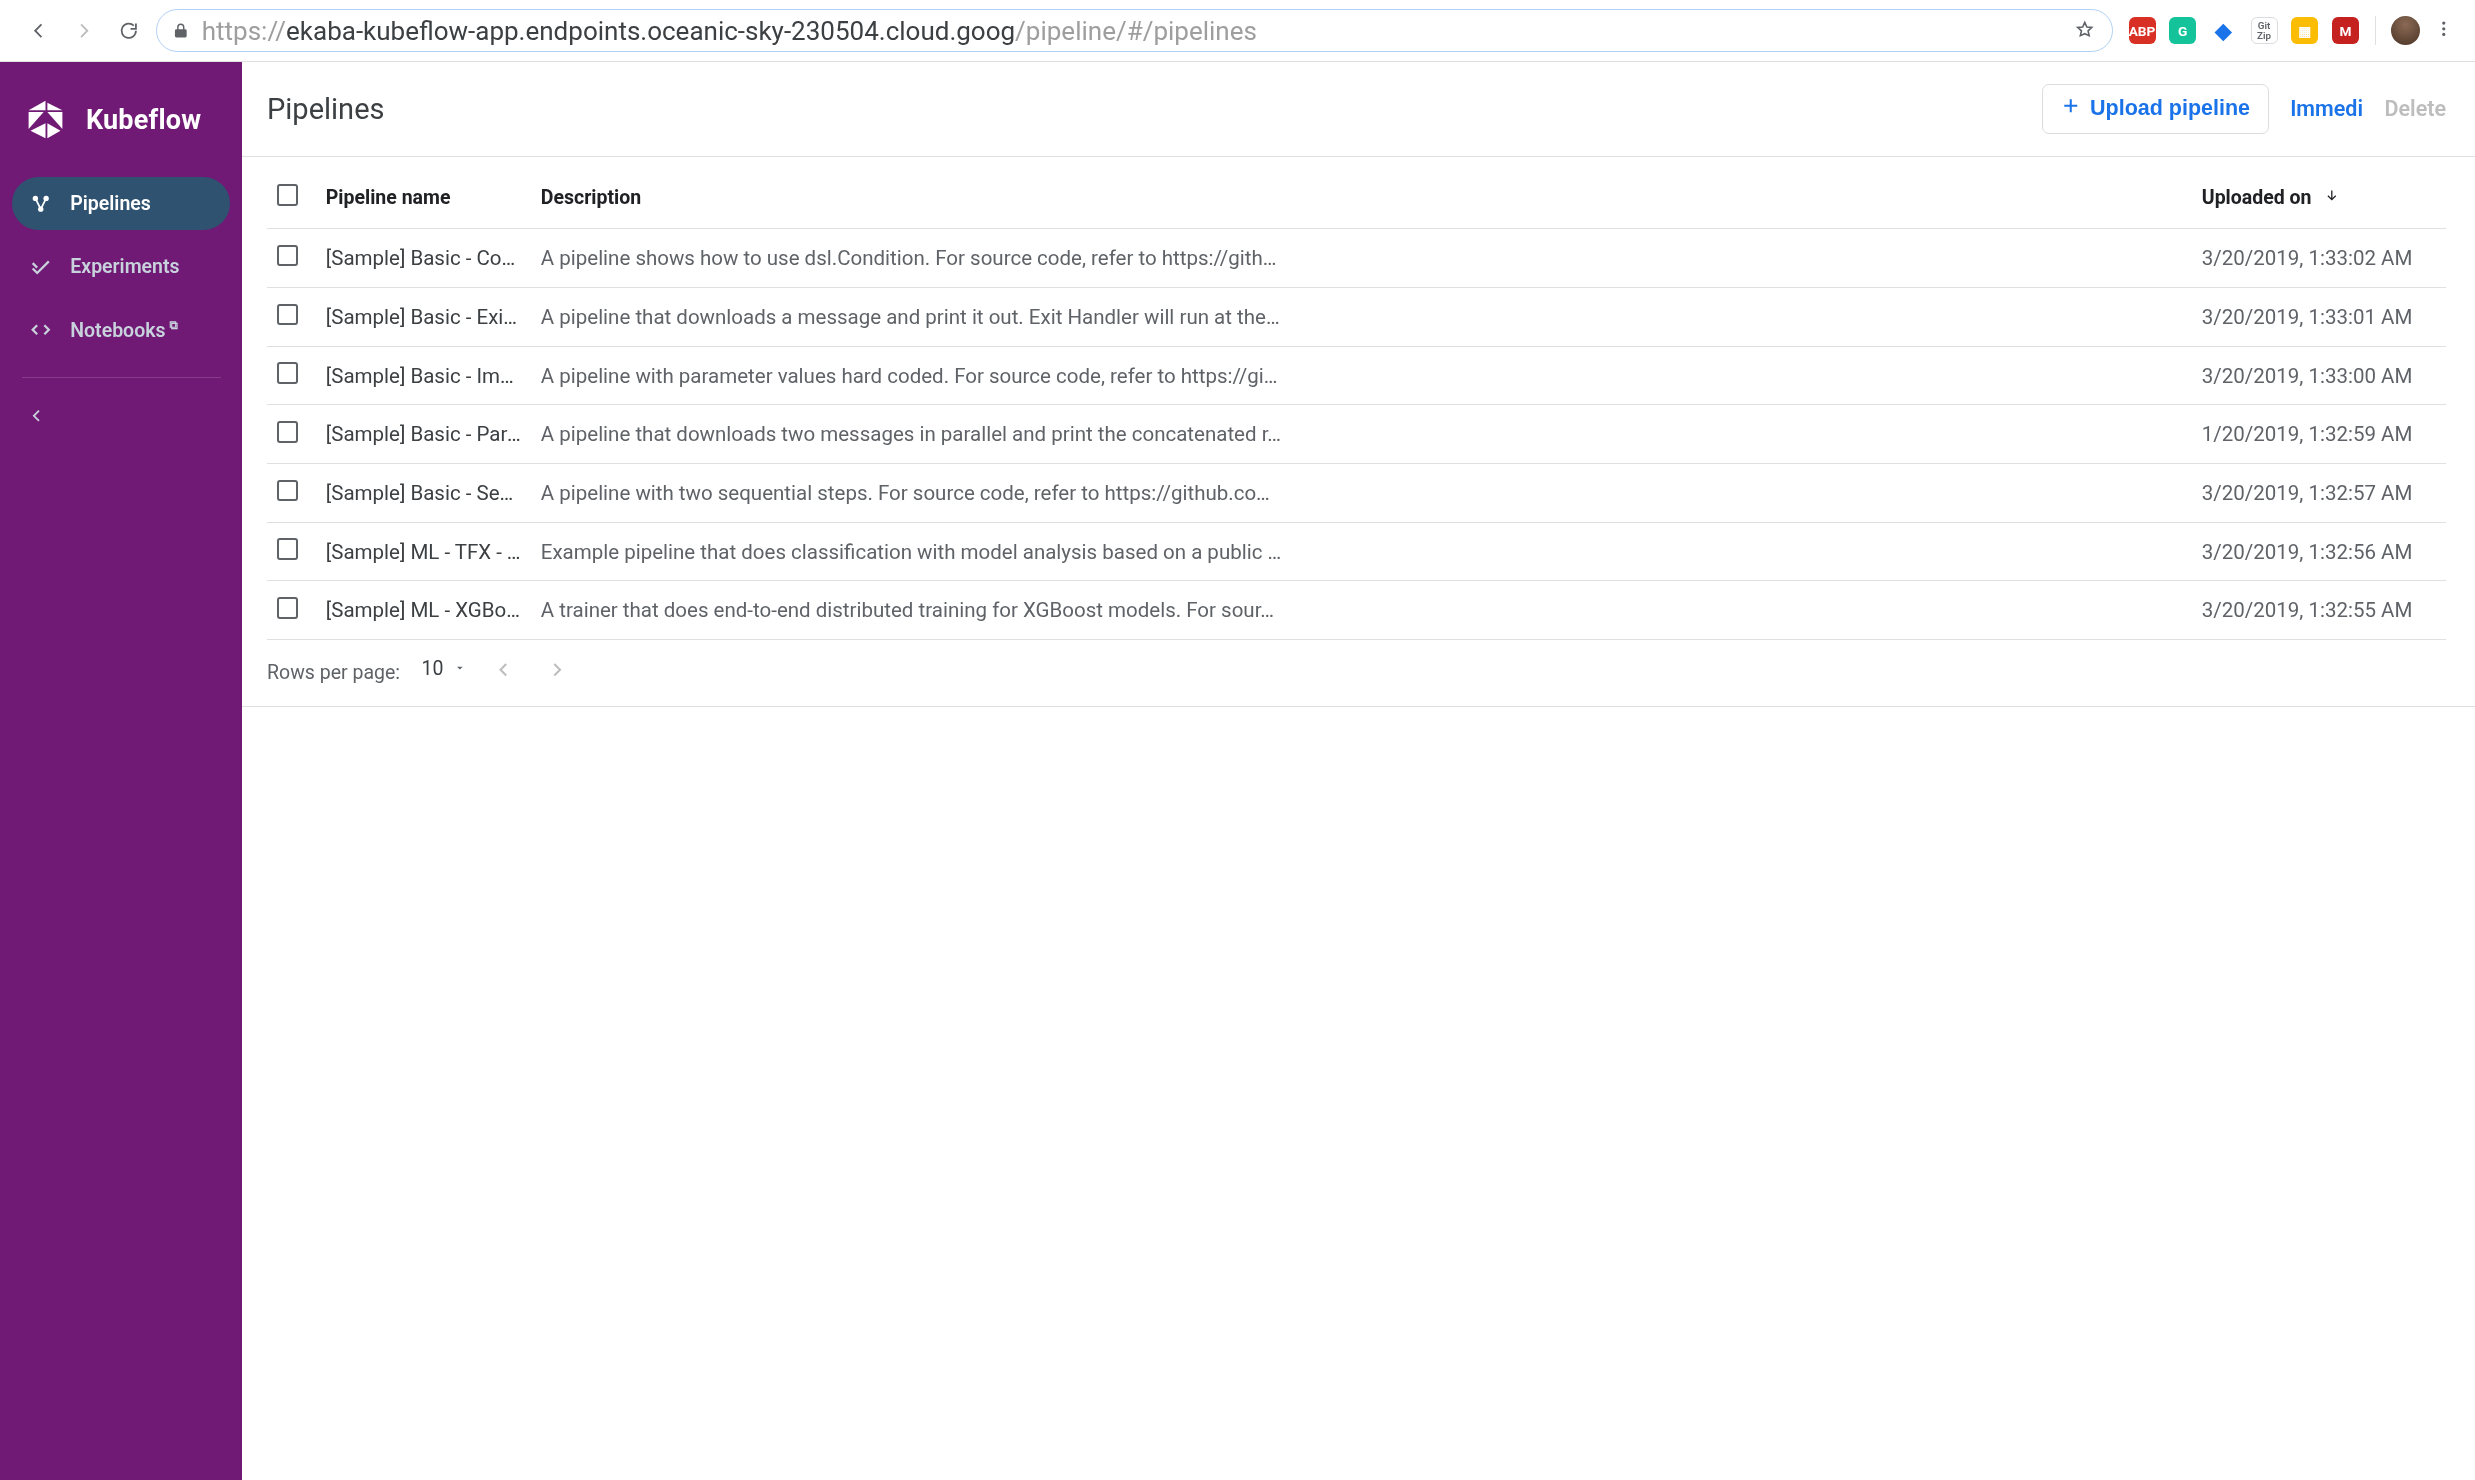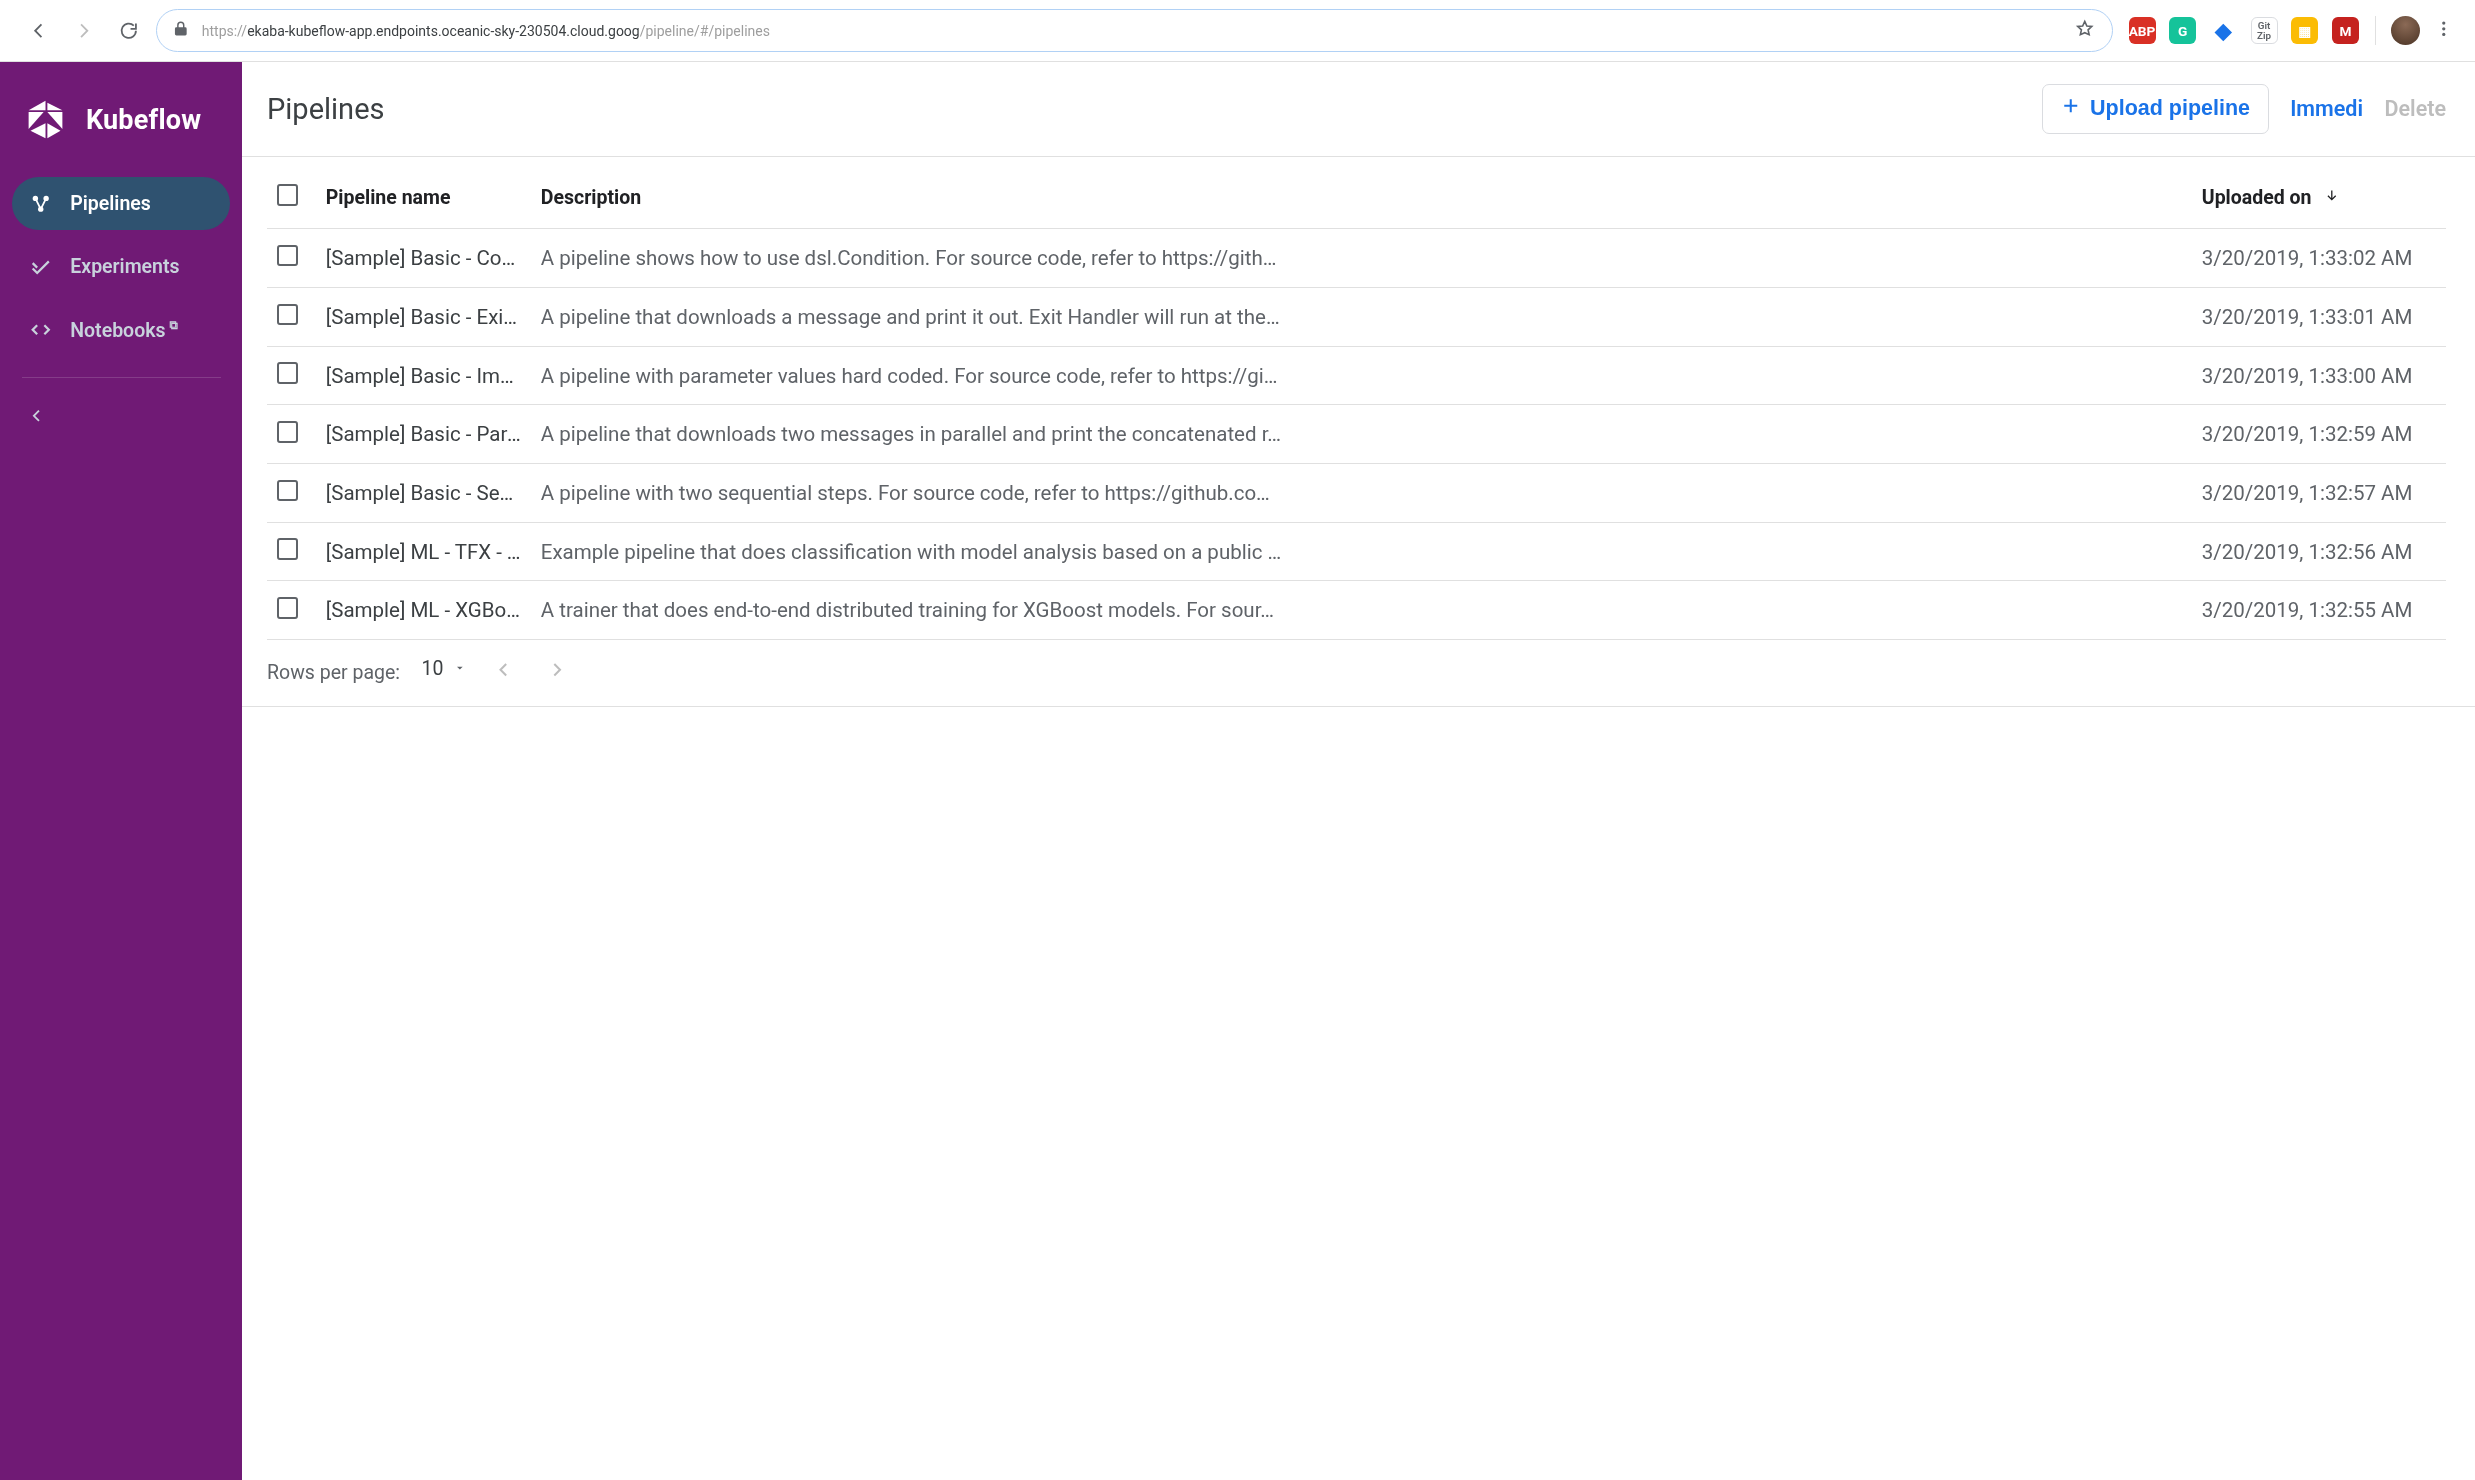"https://ekaba-kubeflow-app.endpoints.oce" .omnibox { font-size: 14px -> 26px }
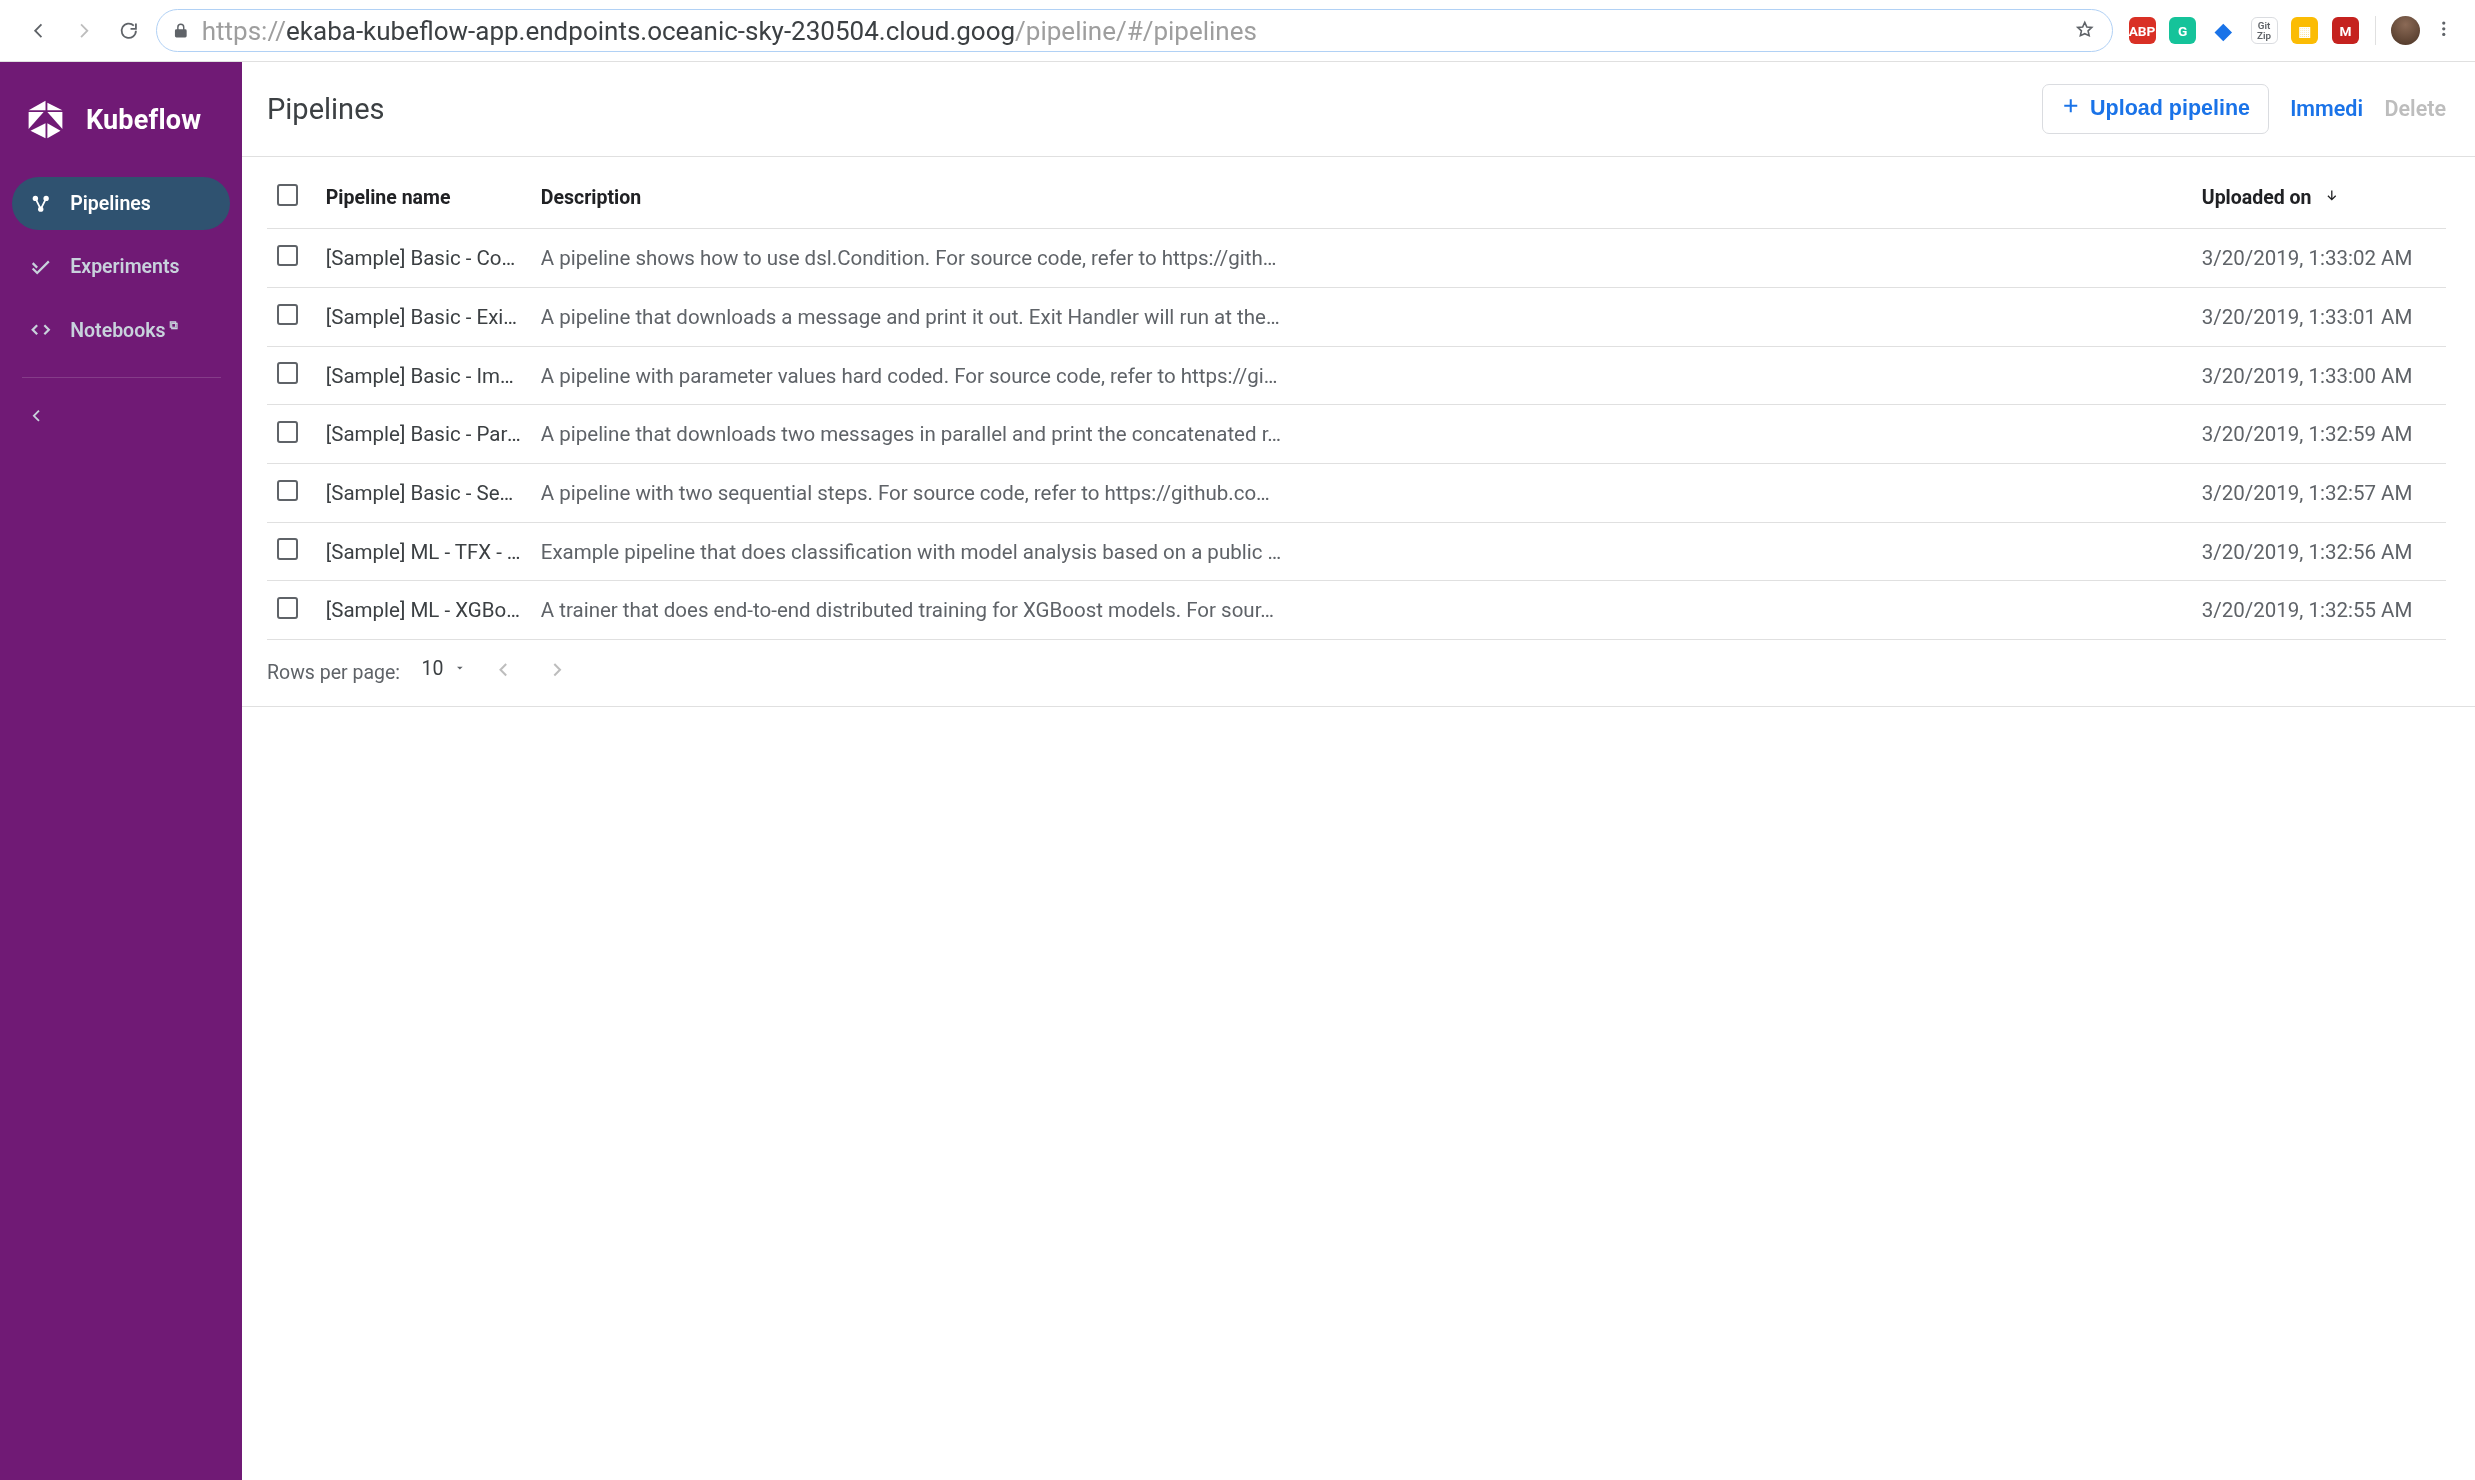"3/20/2019, 1:32:59 AM" td { text: 3/20/2019 -> 1/20/2019 }
